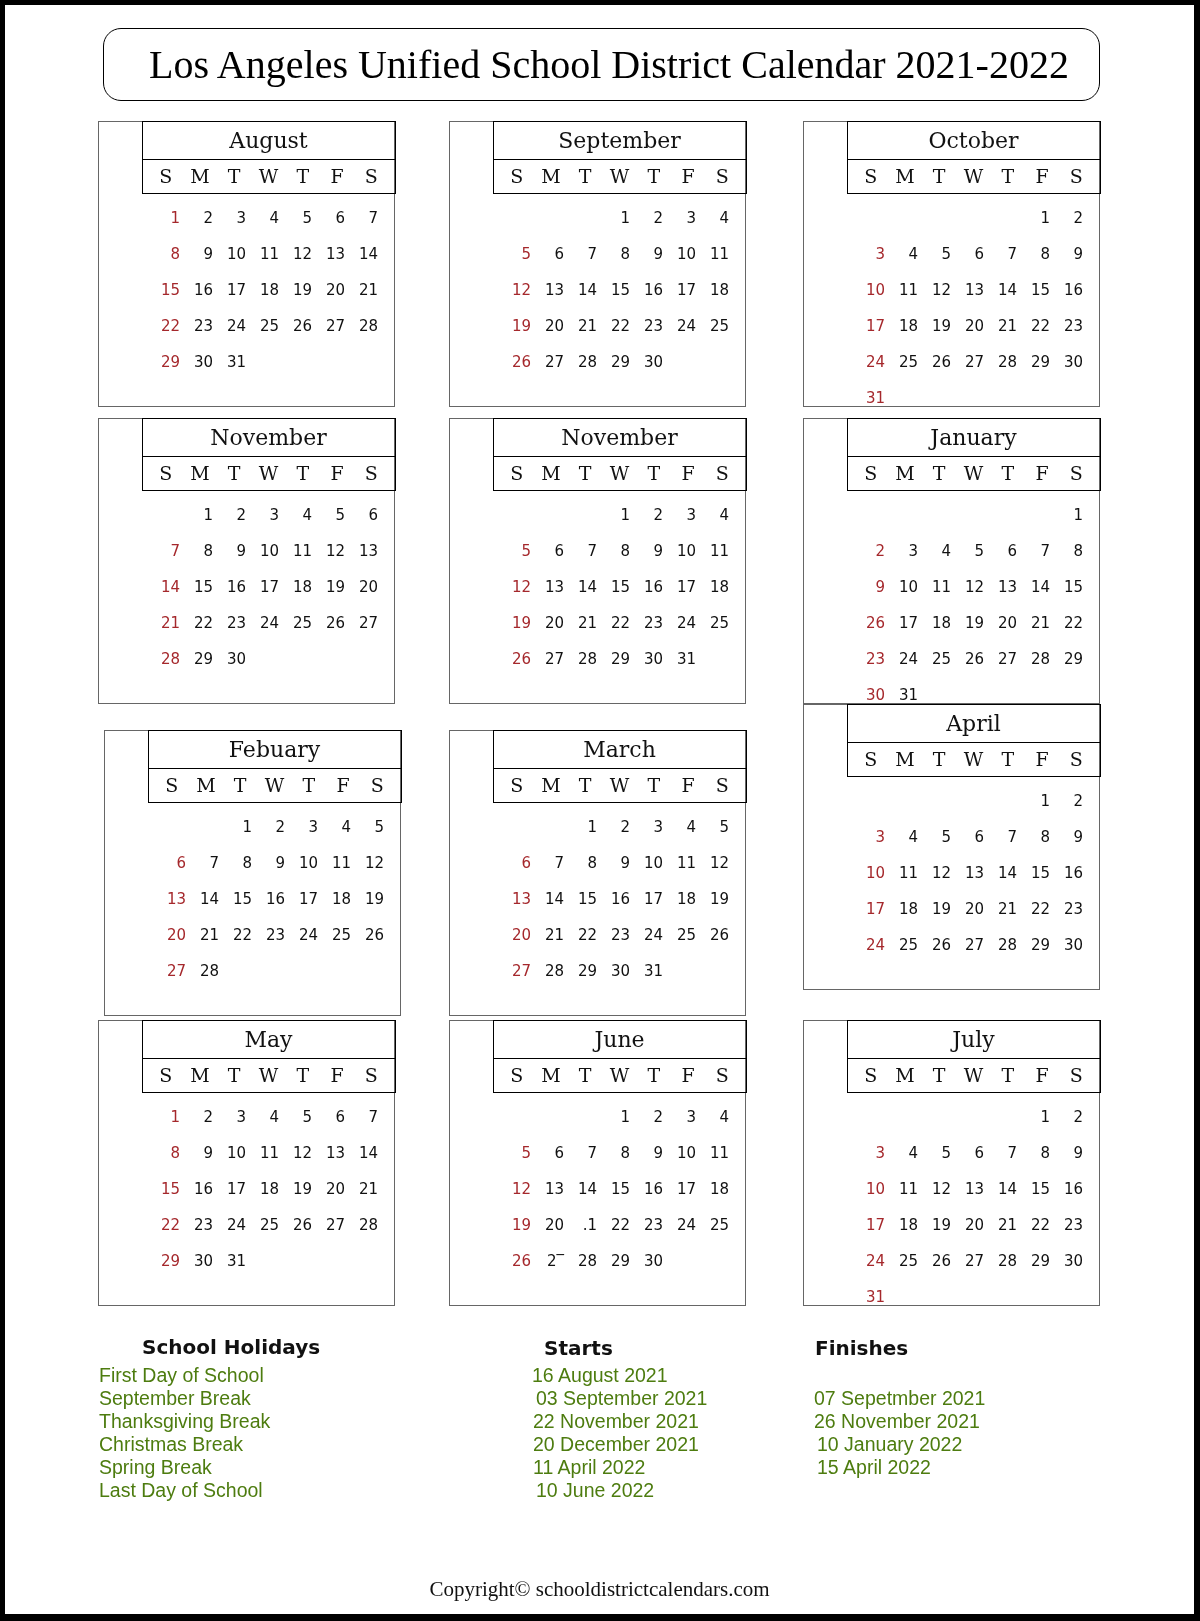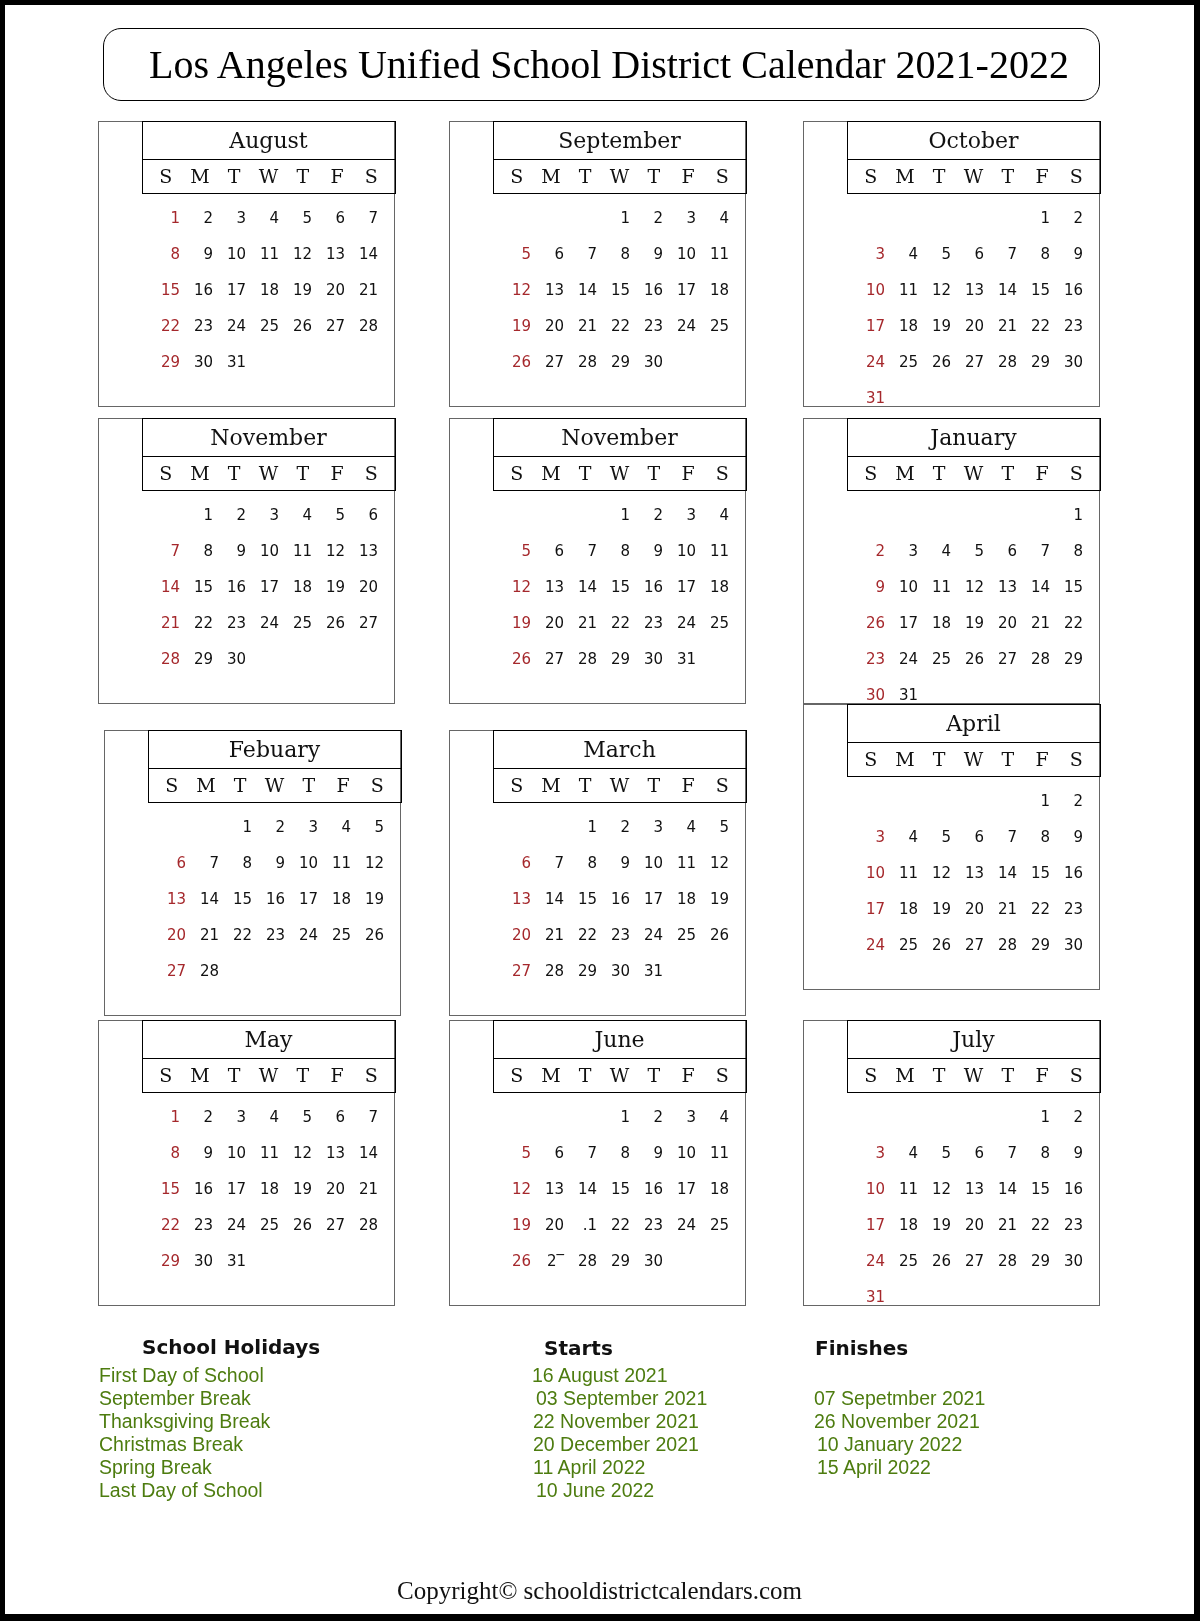"Copyright© schooldistrictcalendars.com" .copyright { font-size: 25px -> 21px }
